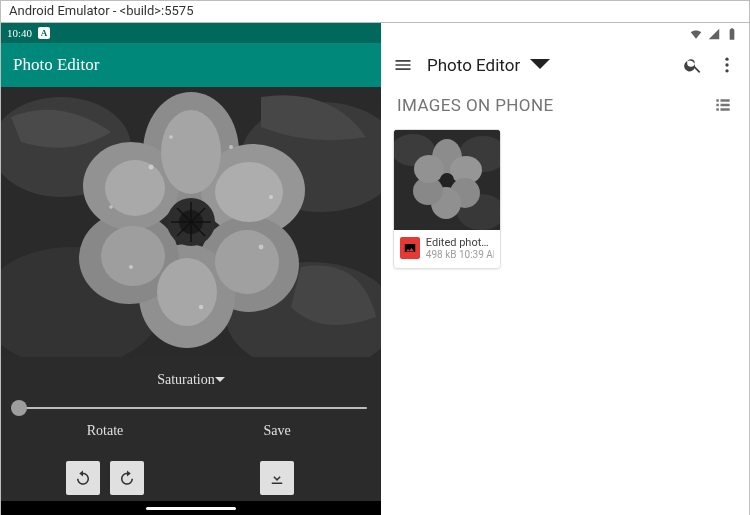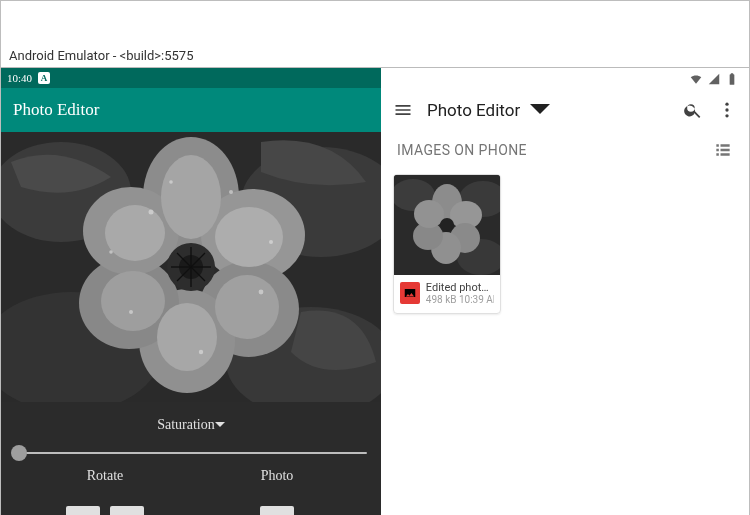"Android Emulator - <build>:5575" .titlebar { margin-top: 45px -> none }
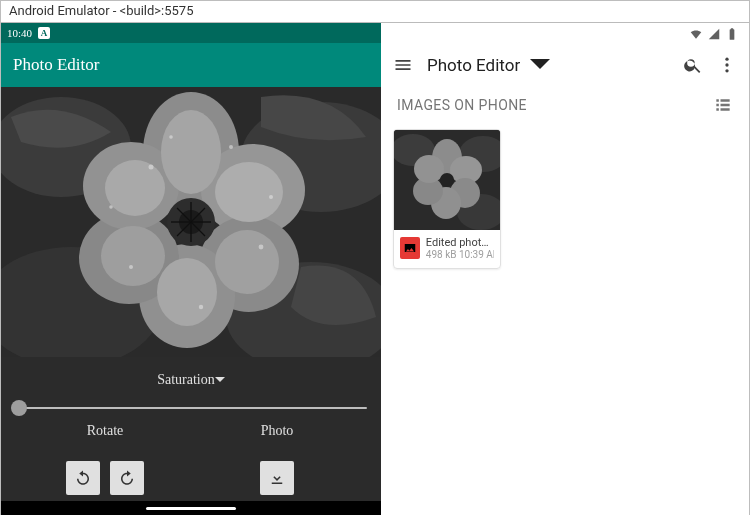"IMAGES ON PHONE" .section-header { font-size: 14px -> 17px }
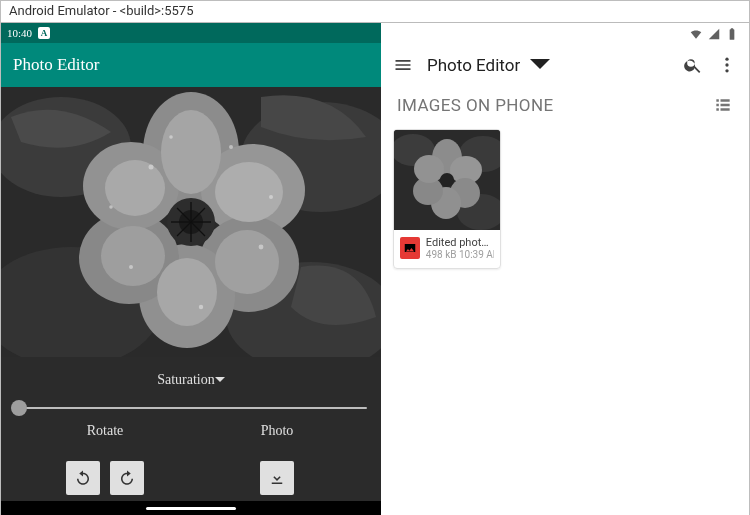"Photo" span.action-label { text: Photo -> Save }
